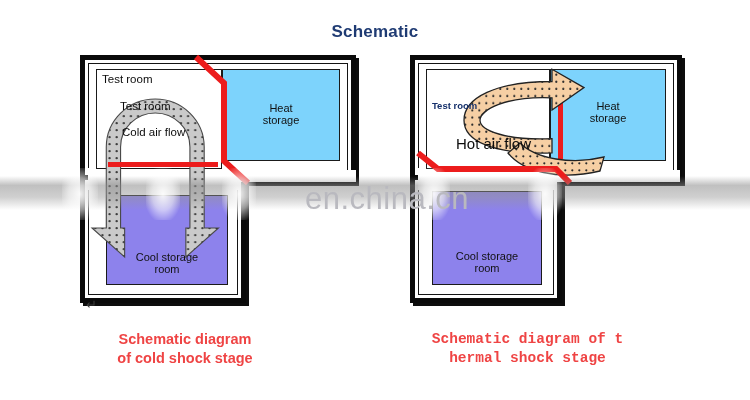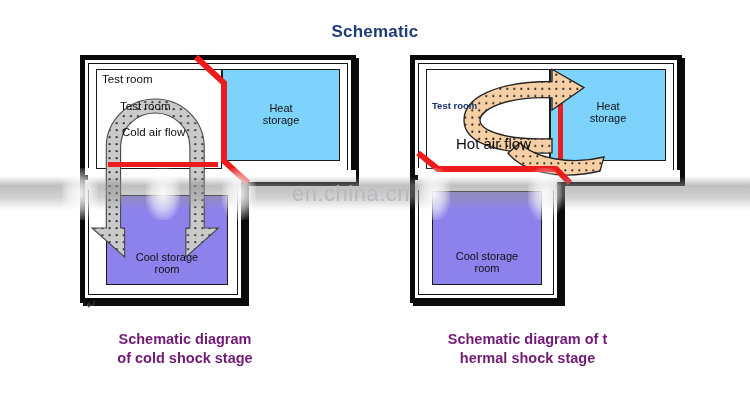"en.china.cn" .wm-text { font-size: 22px -> 31px; left: 292px -> 305px }
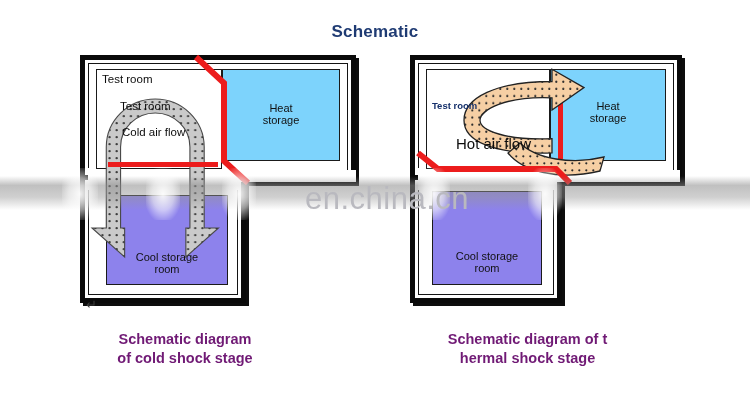"Schematic diagram" .caption { color: #701a75 -> #ef4444 }
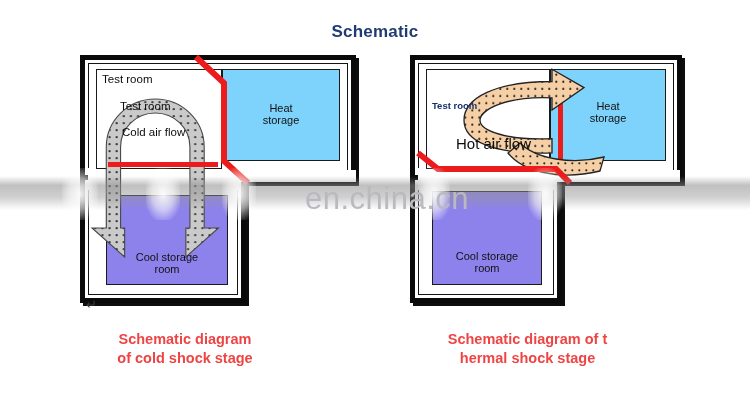"Schematic diagram of t" #caption-right { font-family: none -> Liberation Mono, monospace }
